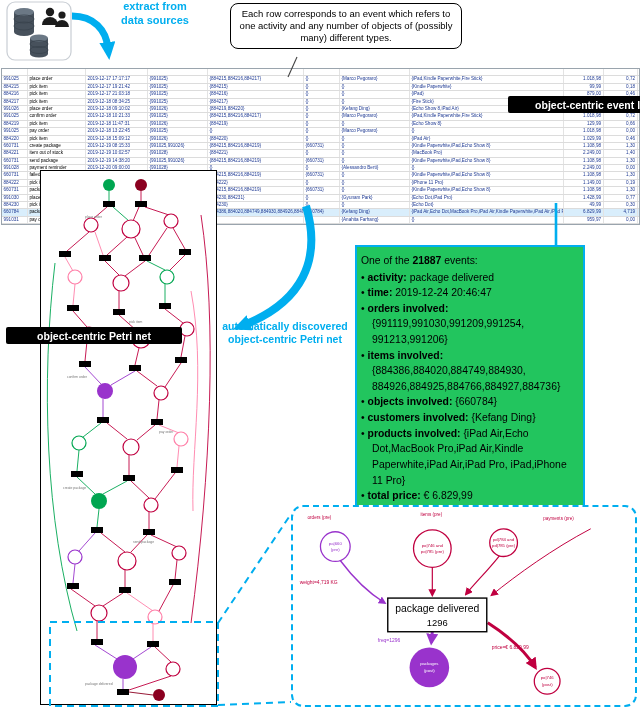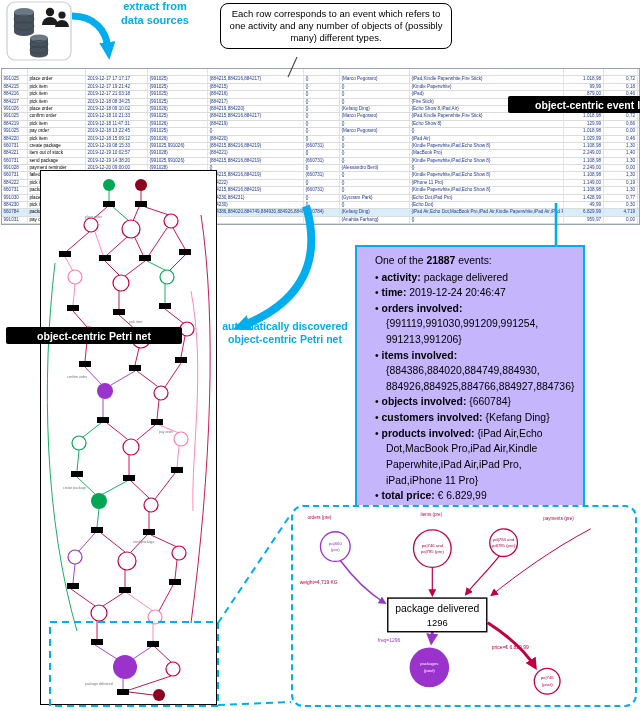"Each row corresponds to an" .callout { left: 220px -> 230px }
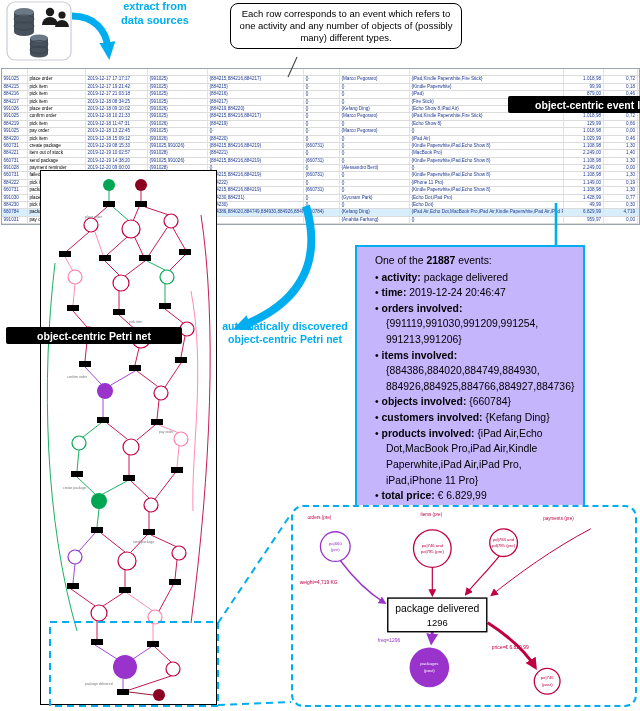"One of the 21887 events:" .info-box { background: #c4b5fd -> #22c55e; padding: 6px 18px -> 6px 4px }
